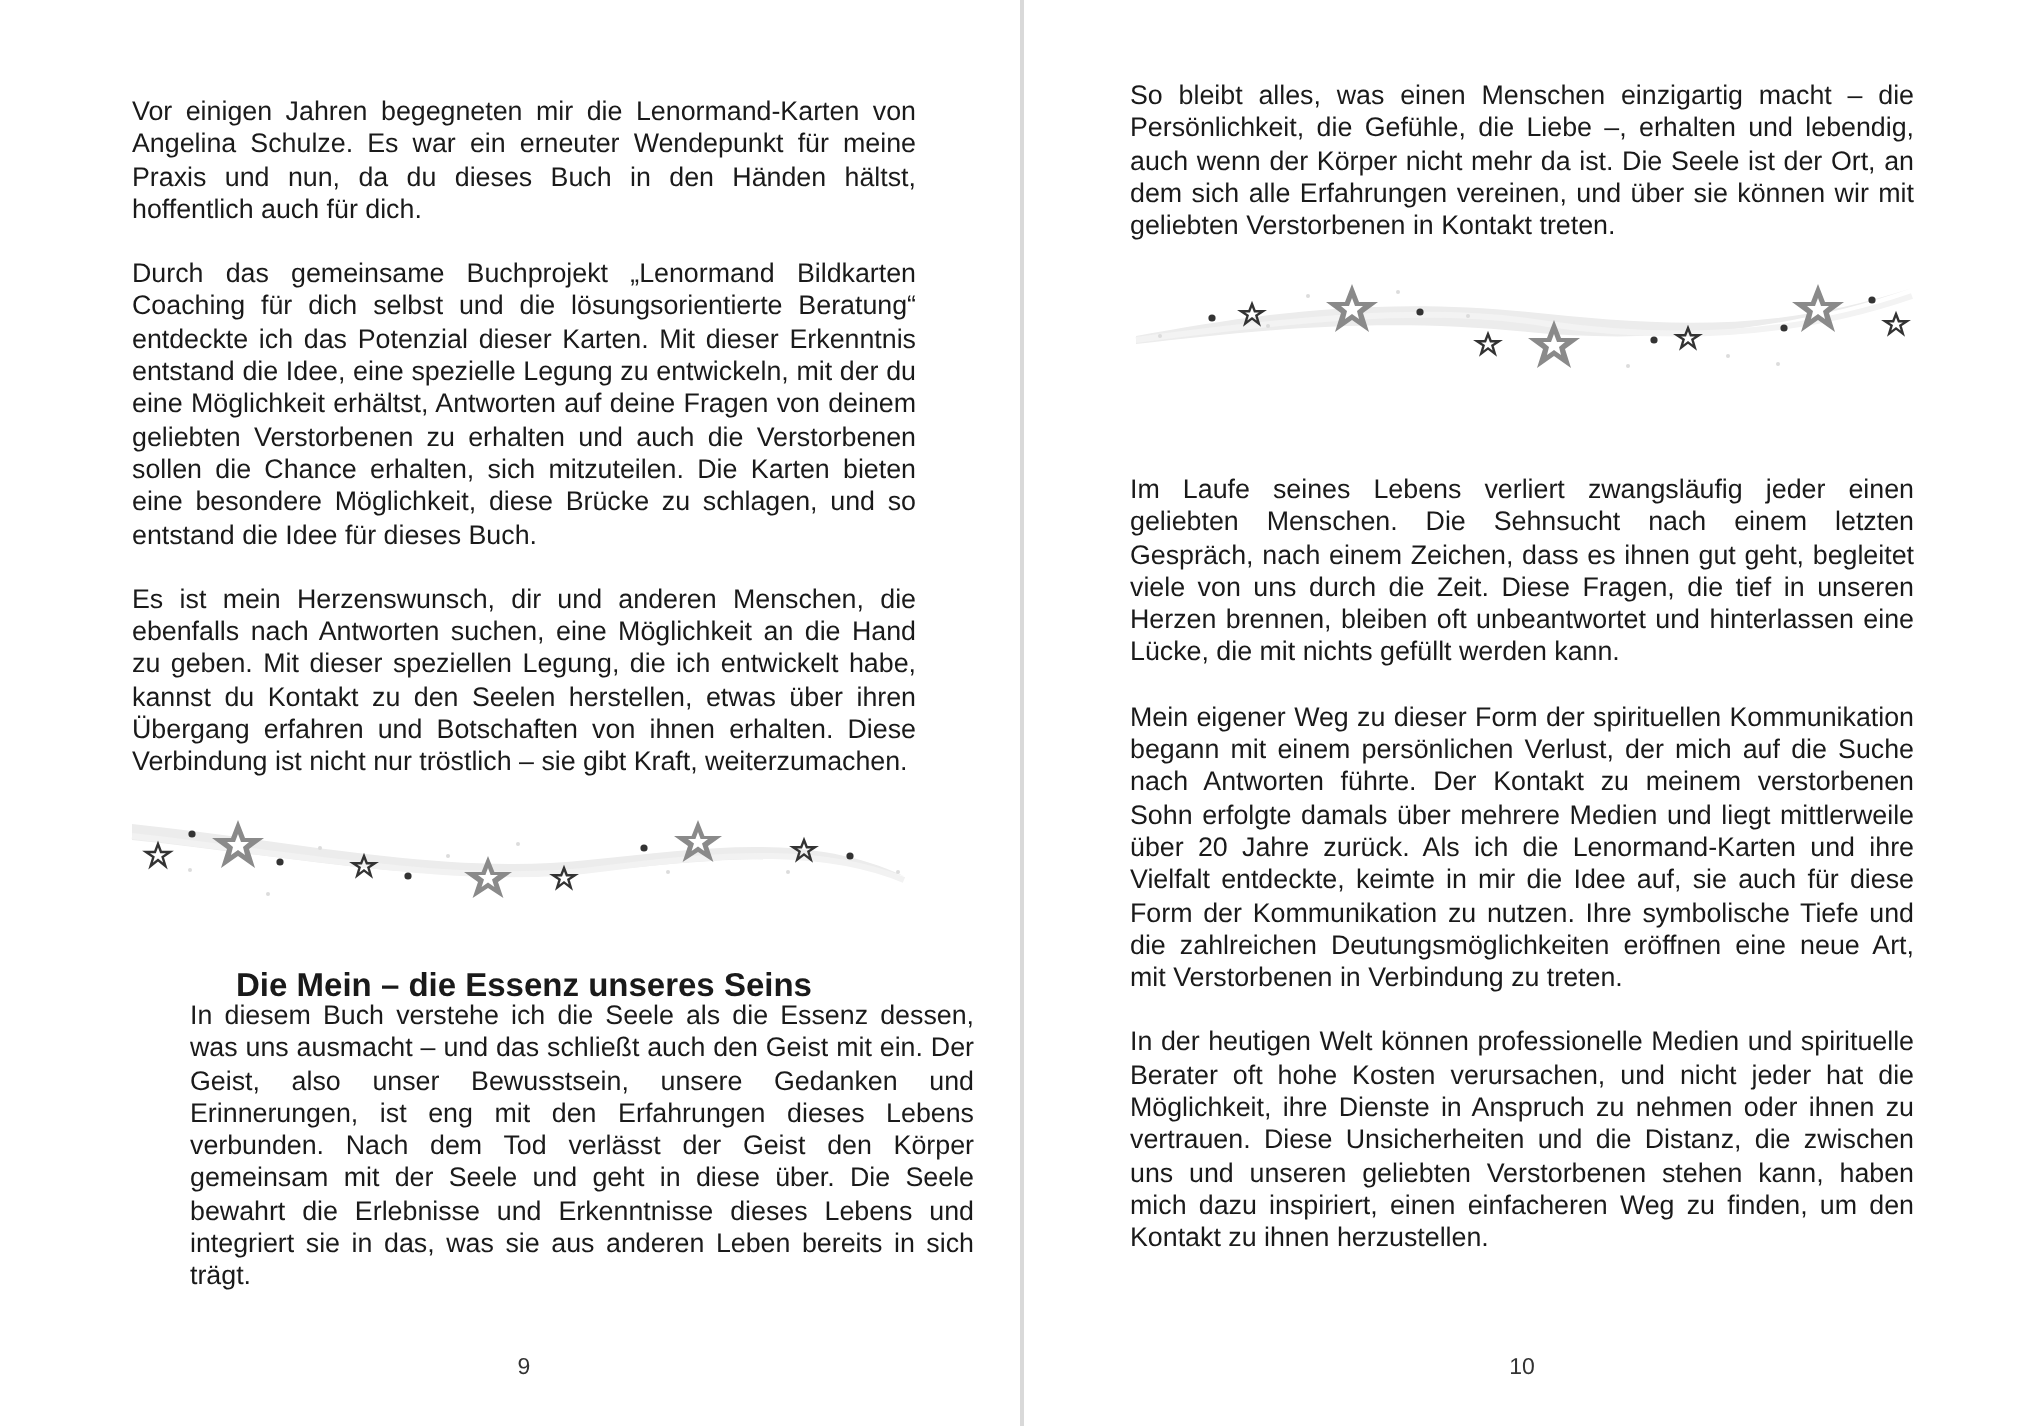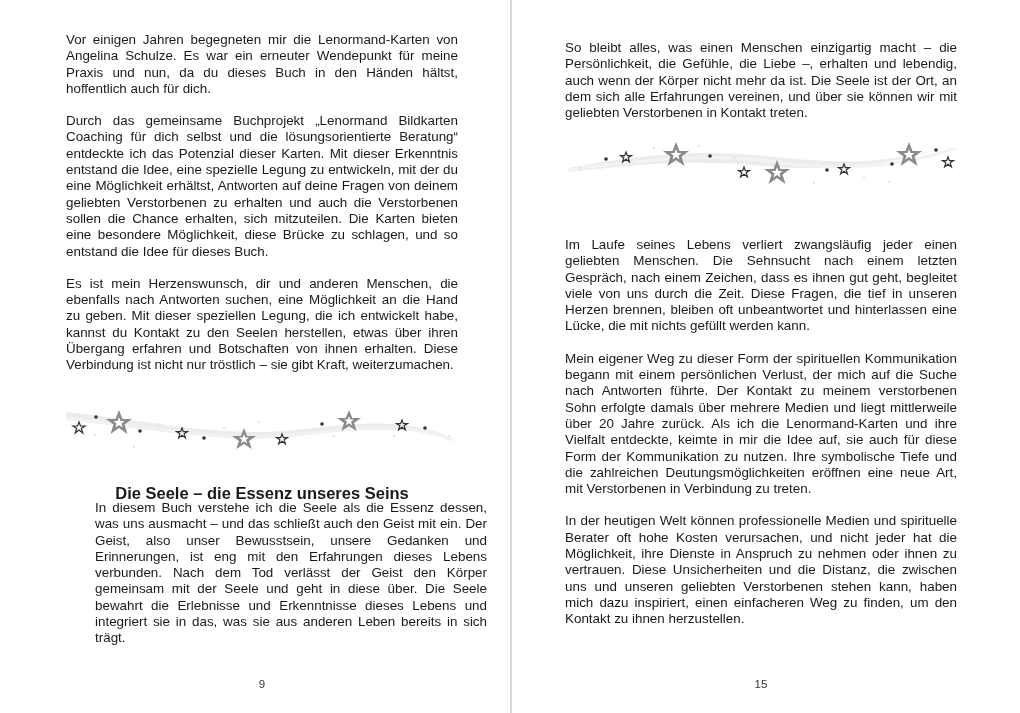"Vor einigen Jahren begegneten mir" div.text-col { top: 32px -> 48px }
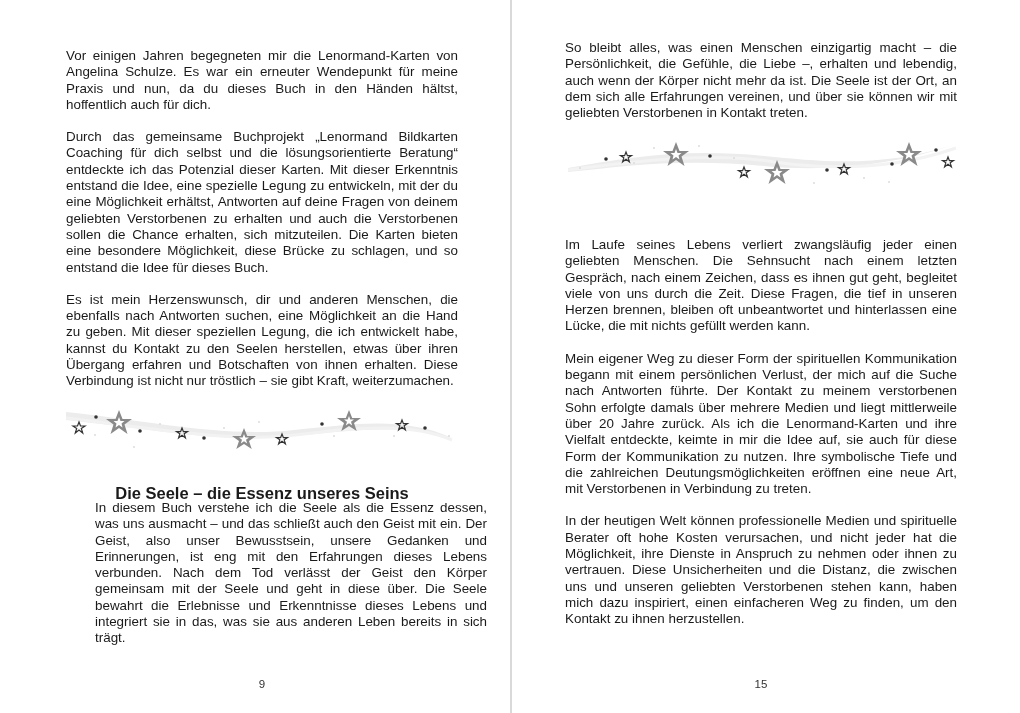"Die Seele – die Essenz" h2.heading { text: Seele -> Mein }
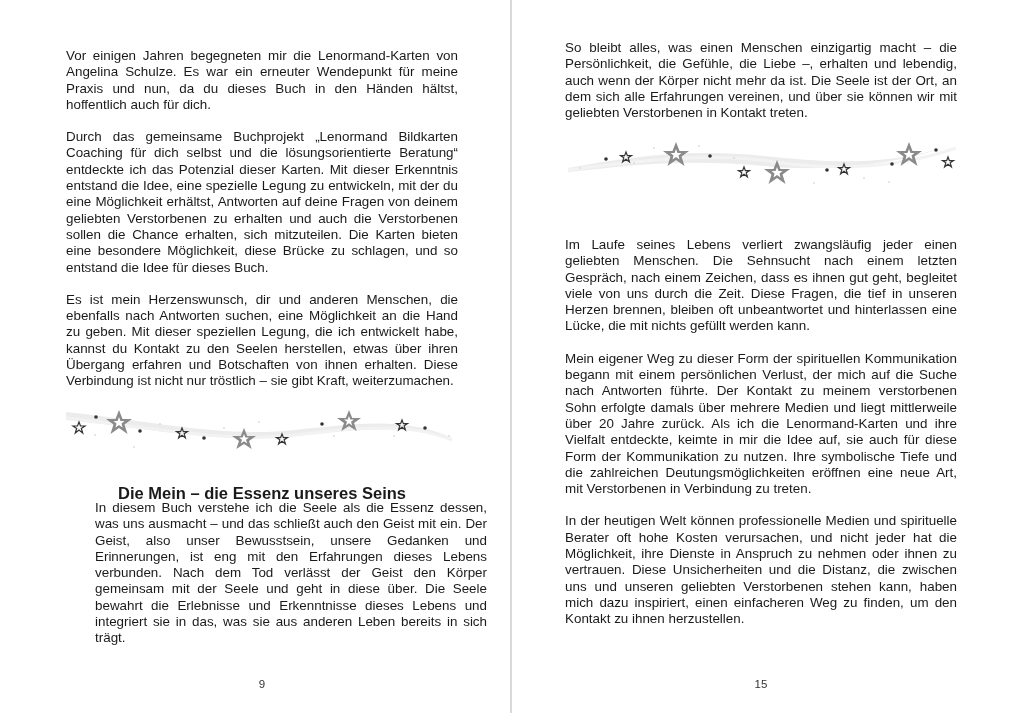"15" div.page-number { text: 15 -> 10 }
